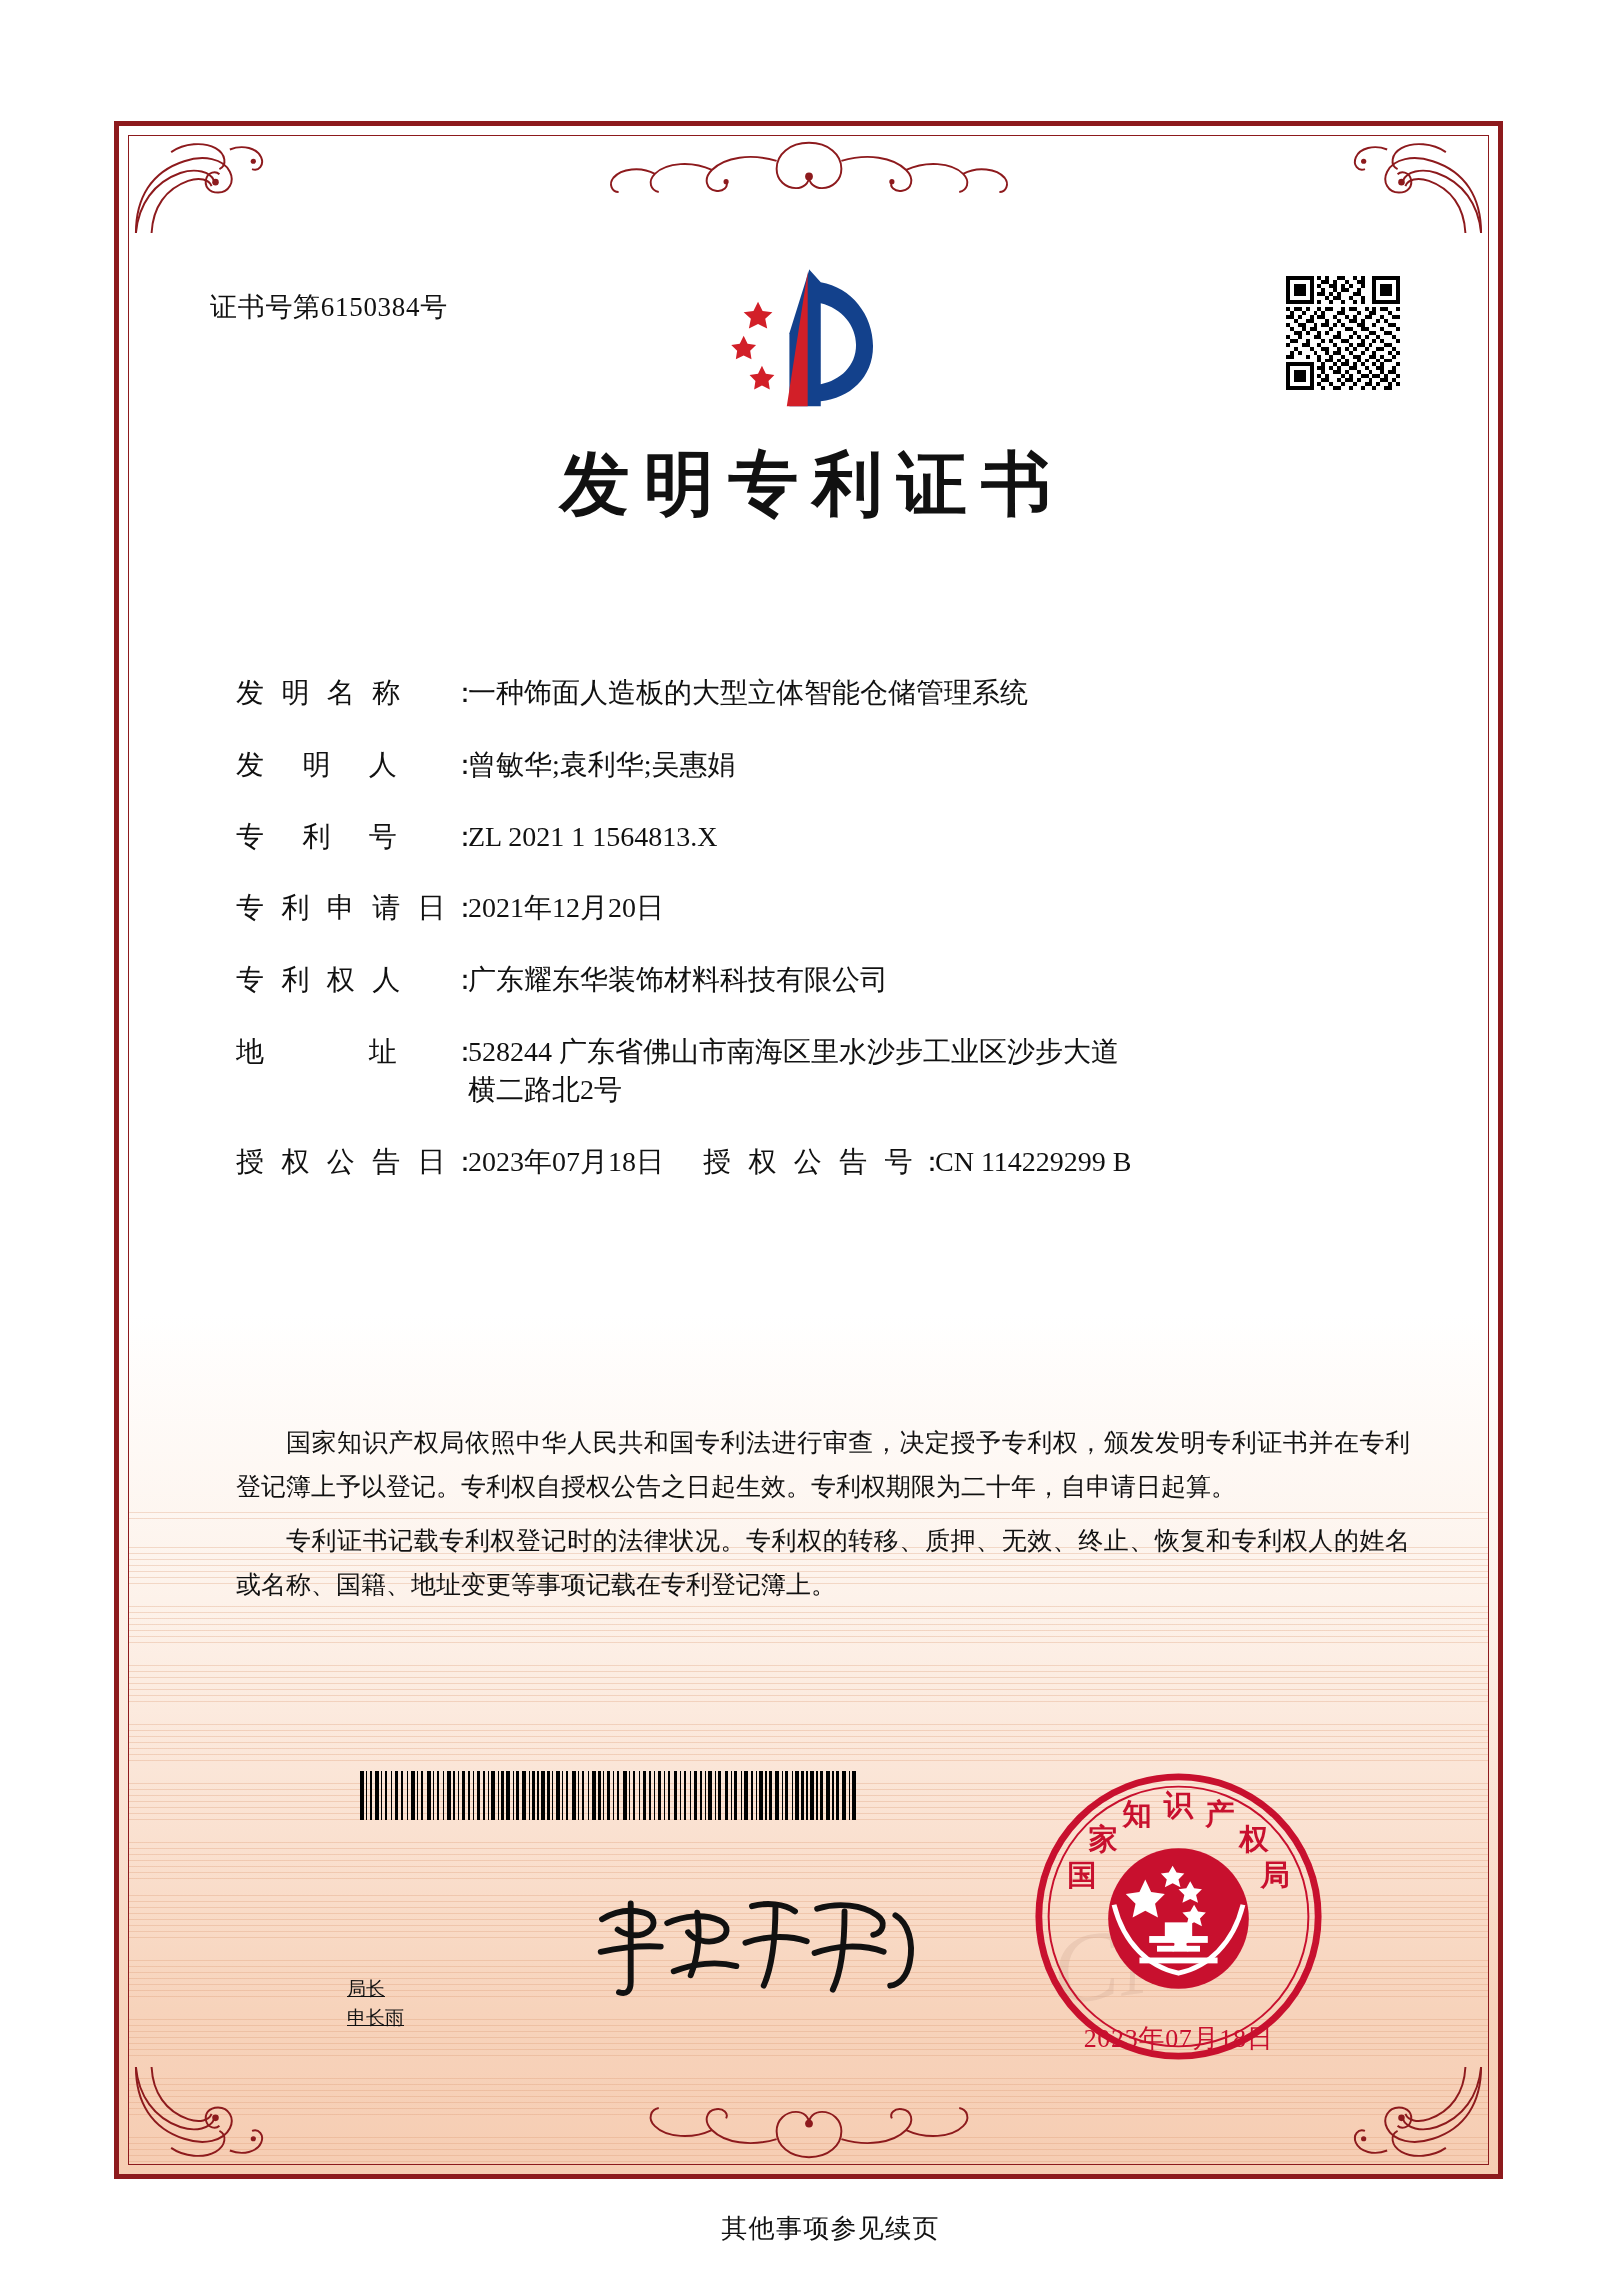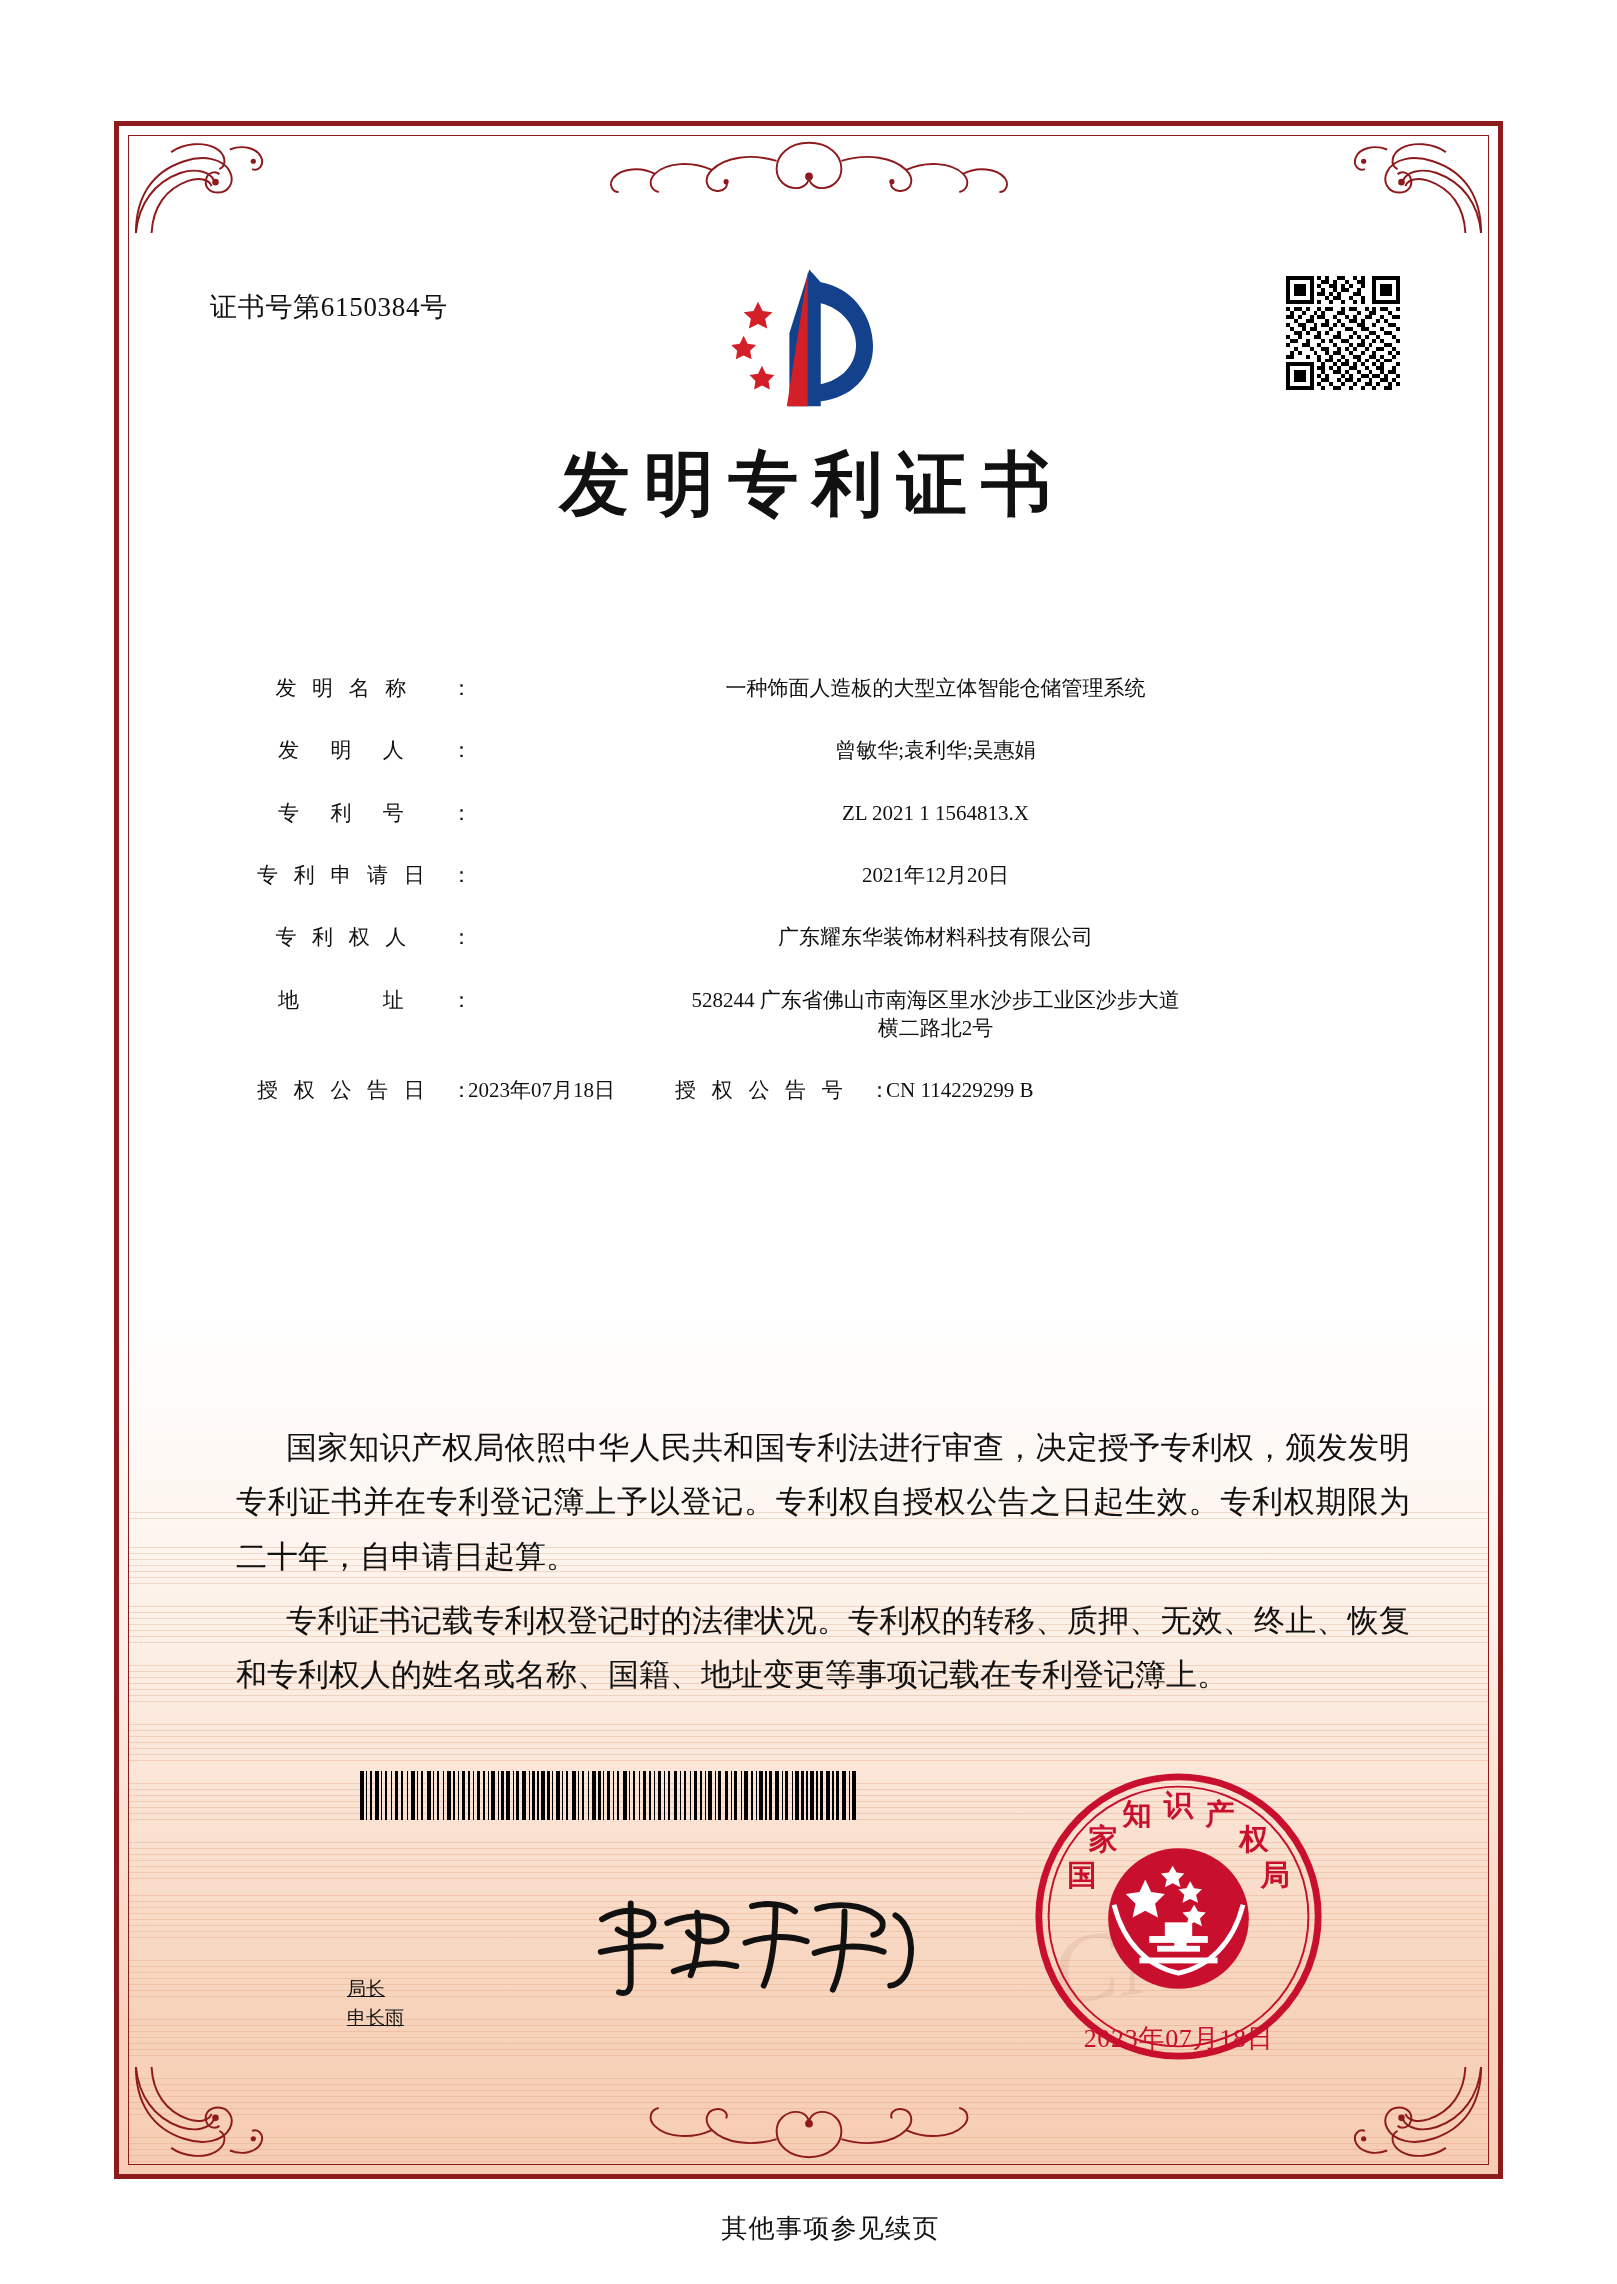"发 明 名 称" .field-row { font-size: 21px -> 28px; text-align: center -> none }
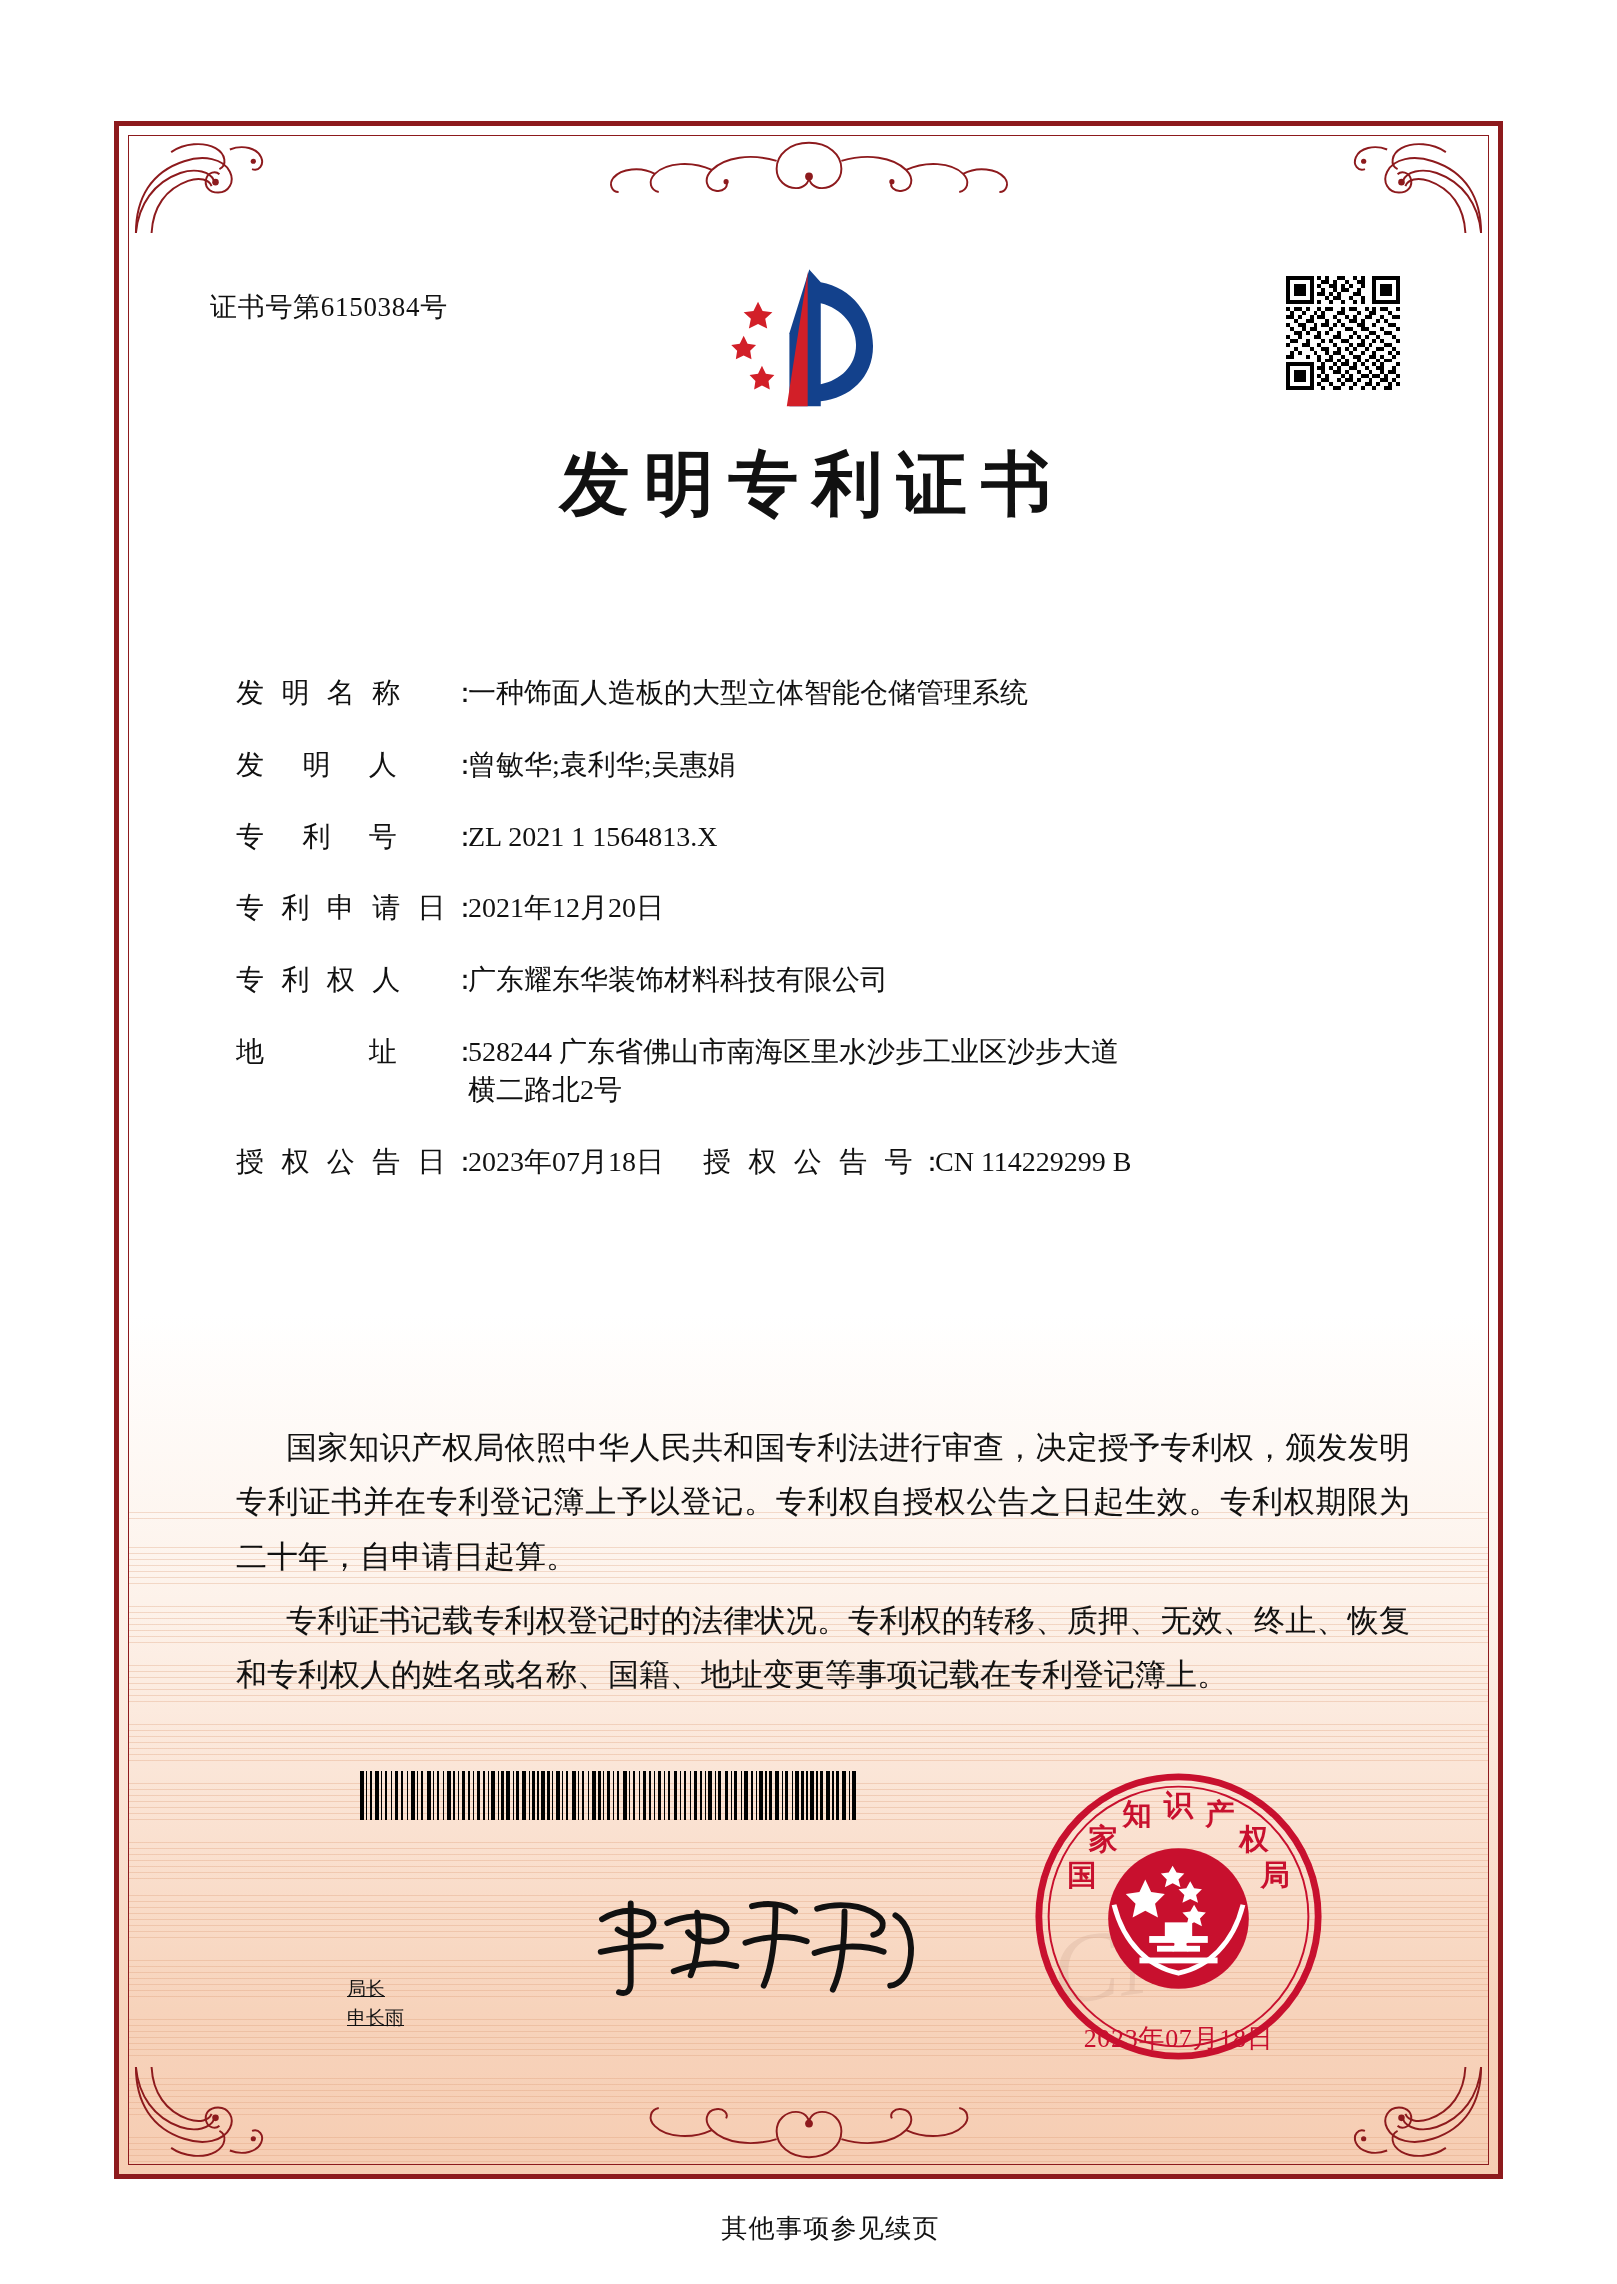"国家知识产权局依照中华人民共和国专利法进行审查，决定授予专利权，颁发发明专利证书" .paragraphs { font-size: 31px -> 25px }
